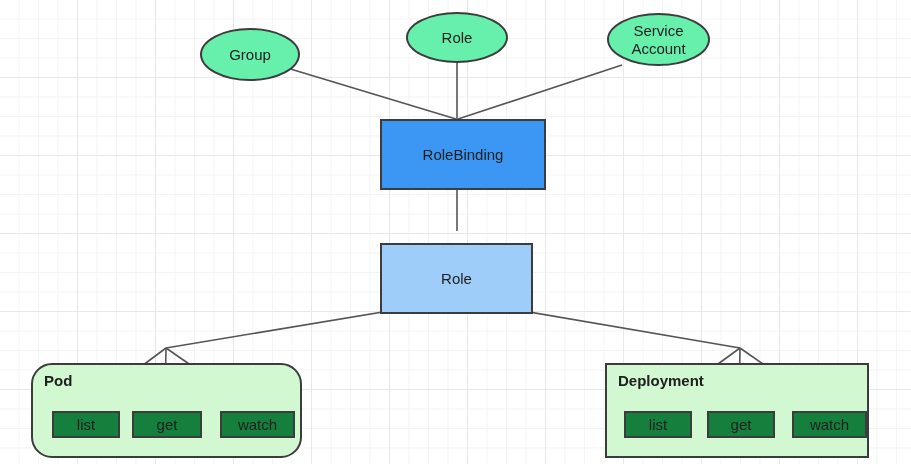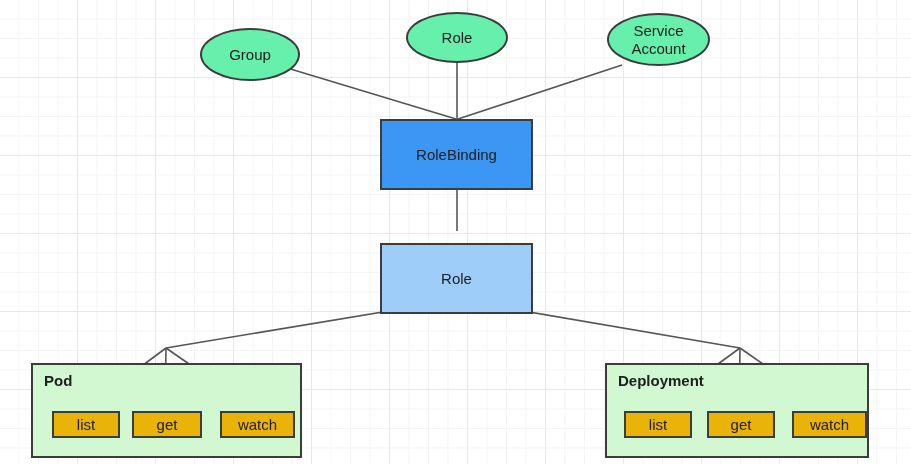"RoleBinding" div.node { width: 153px -> 166px }
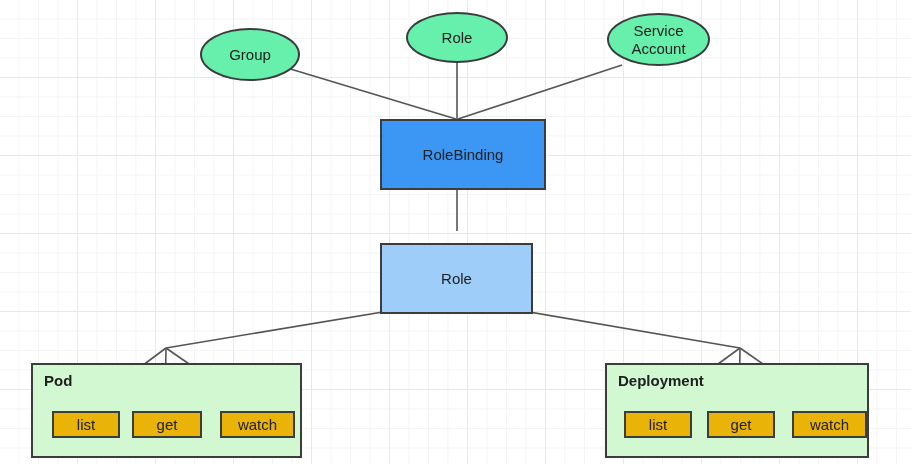"Pod" div.group-box { border-radius: none -> 21px }
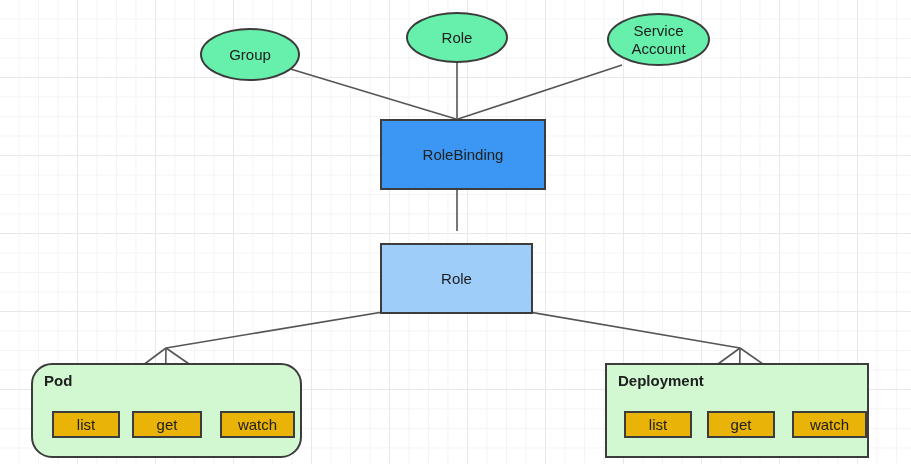"list" .op { background: #eab308 -> #15803d }
